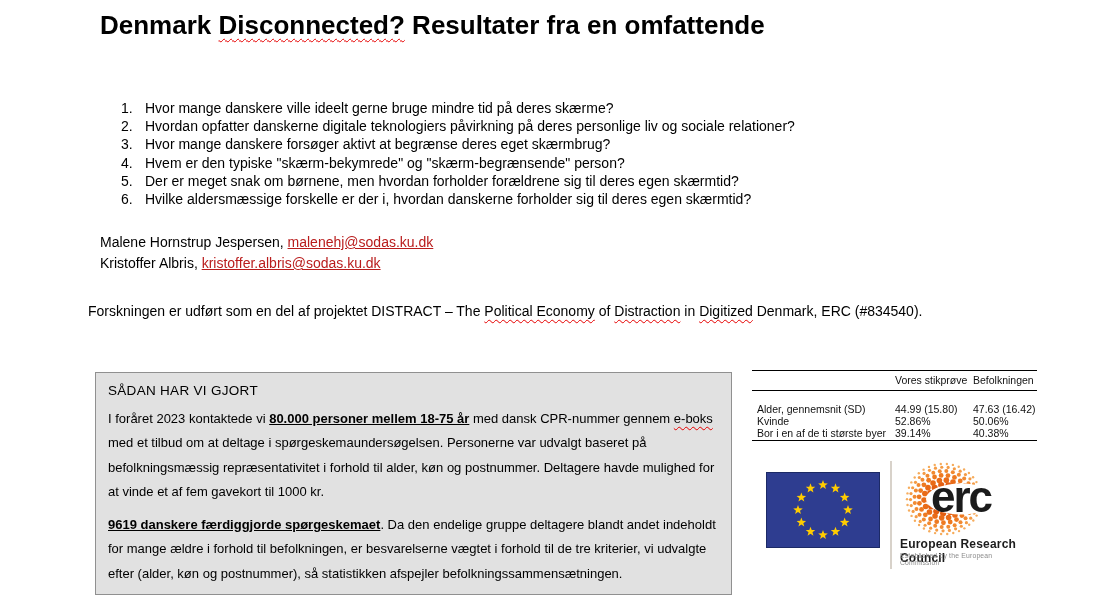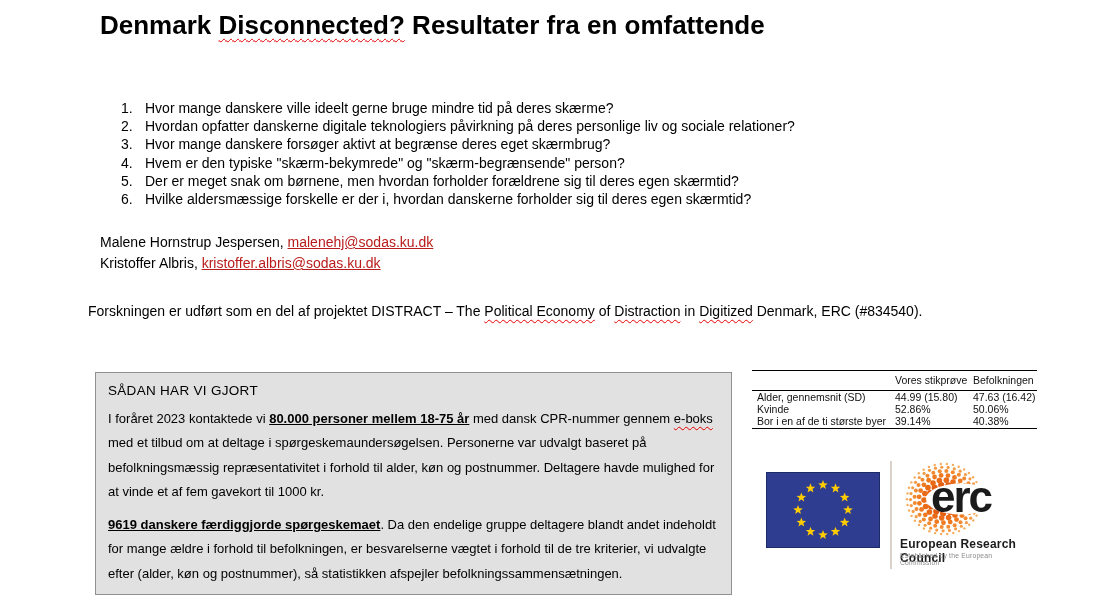"Alder, gennemsnit (SD)" .sample-table tr.first td { padding-top: 0 -> 12px }
